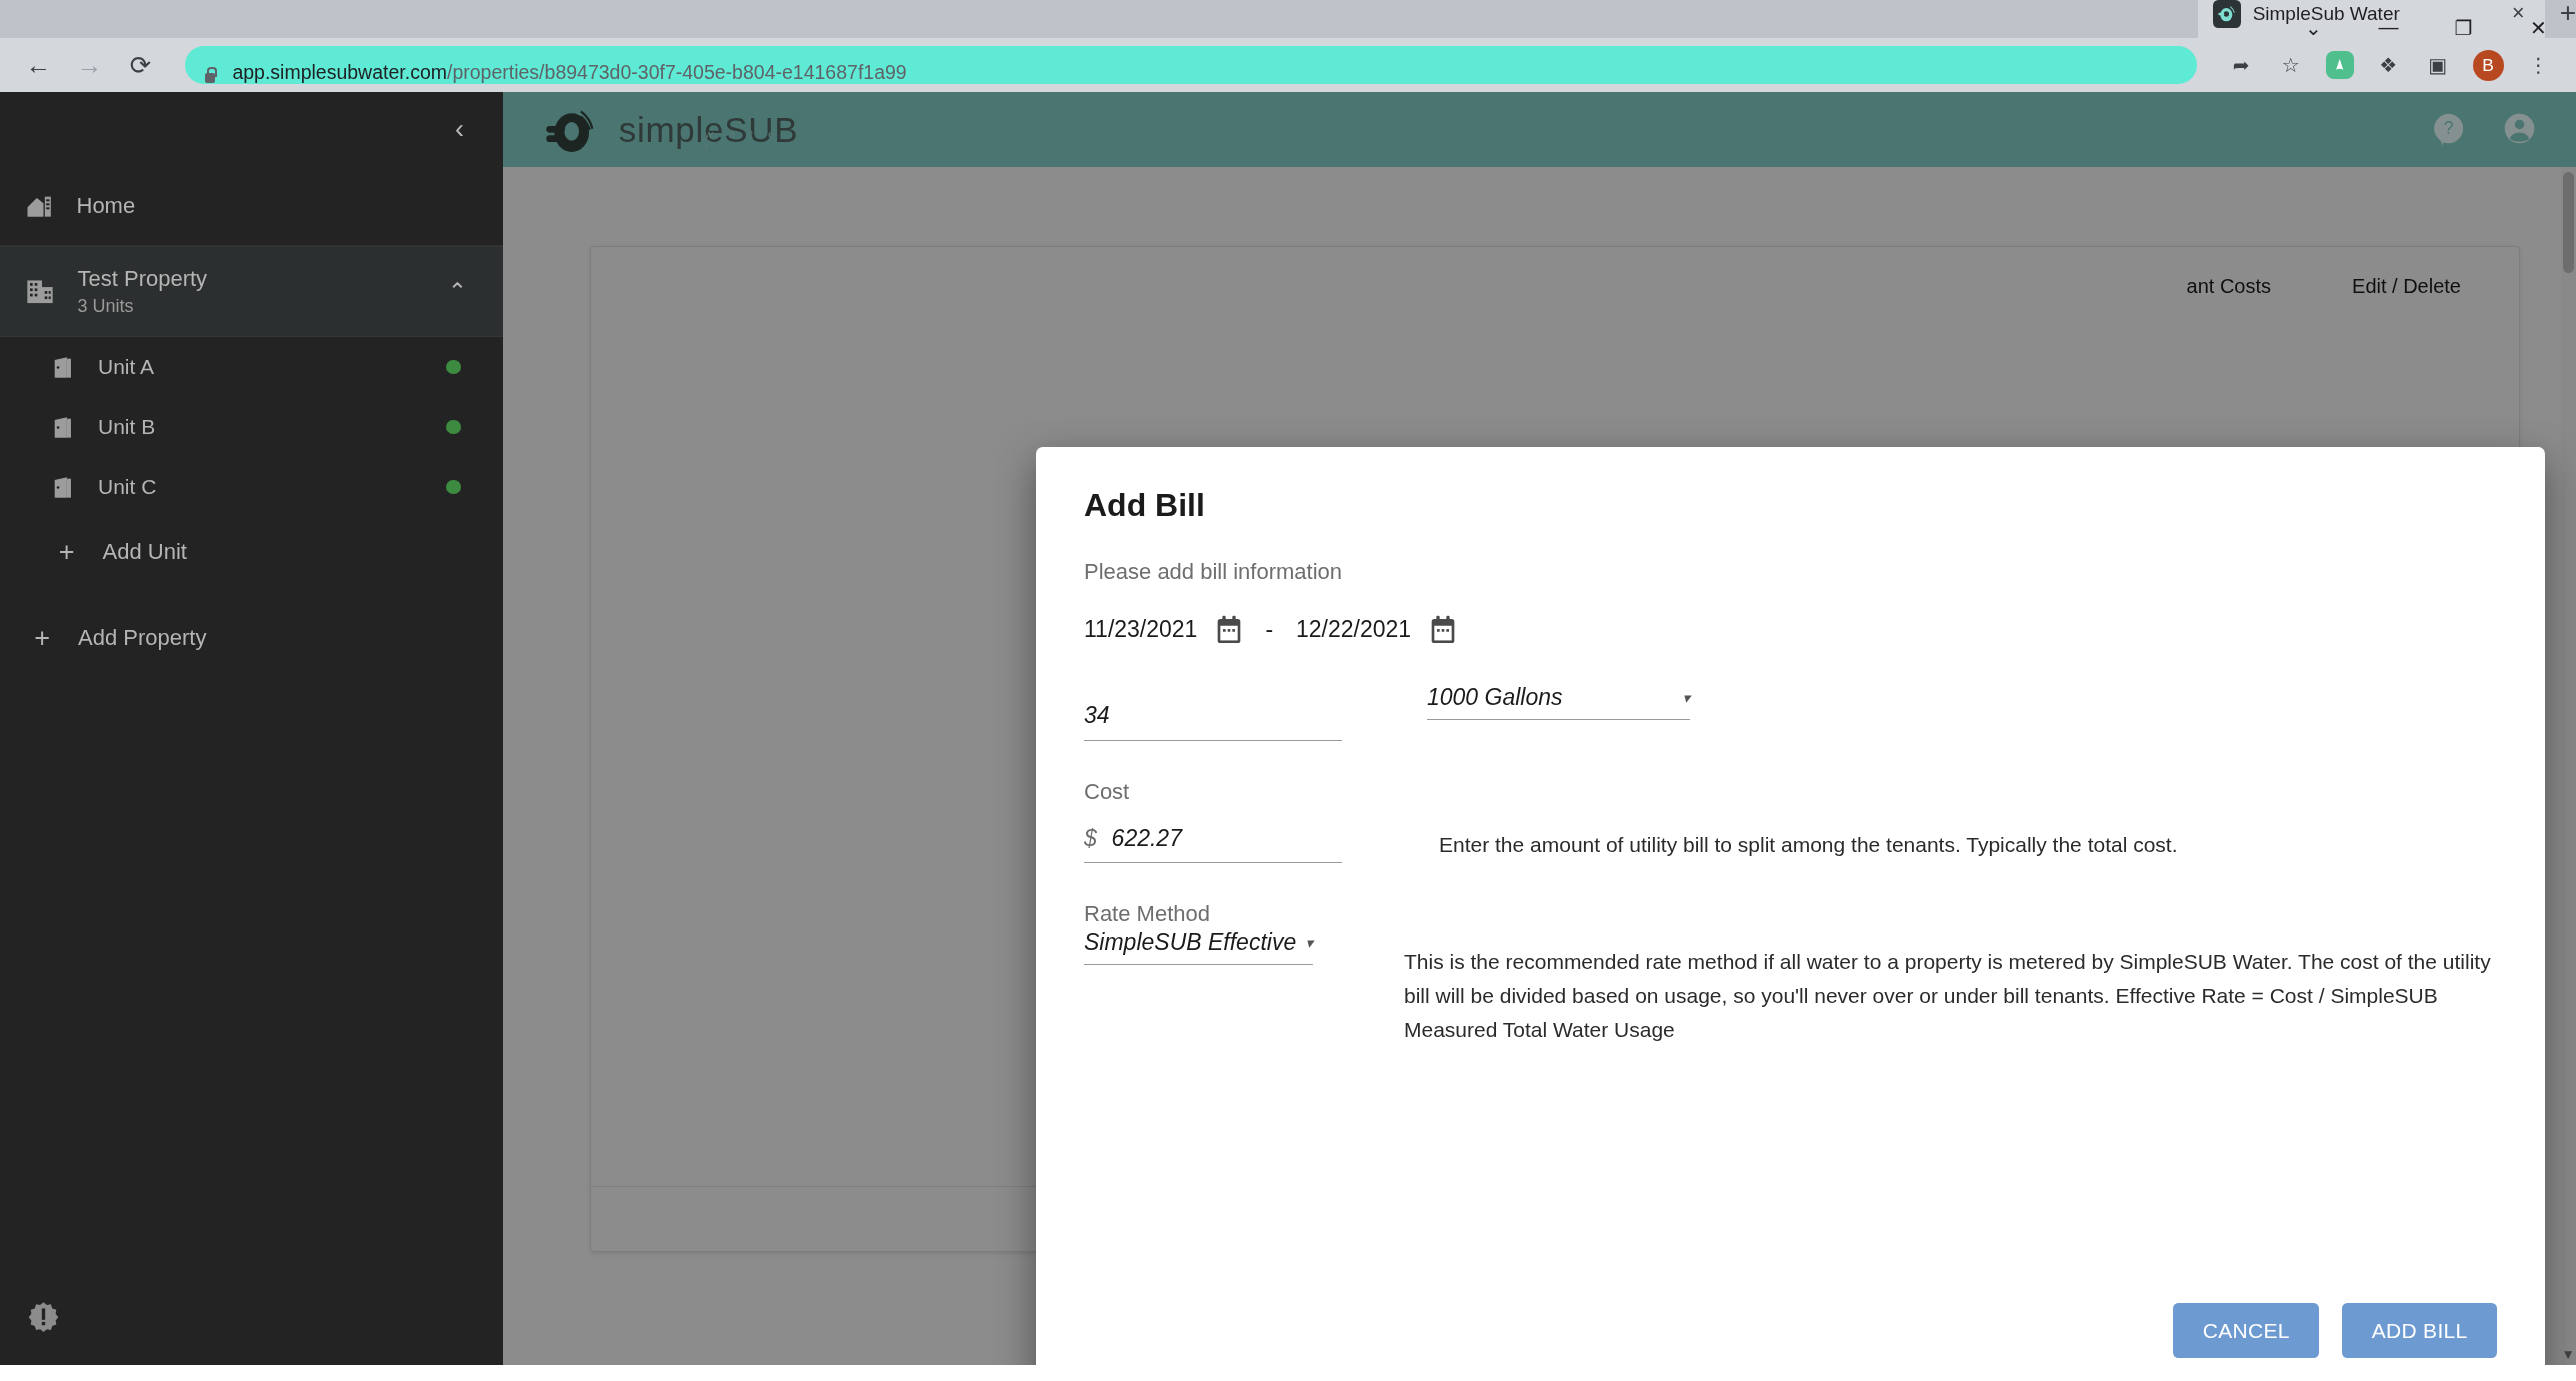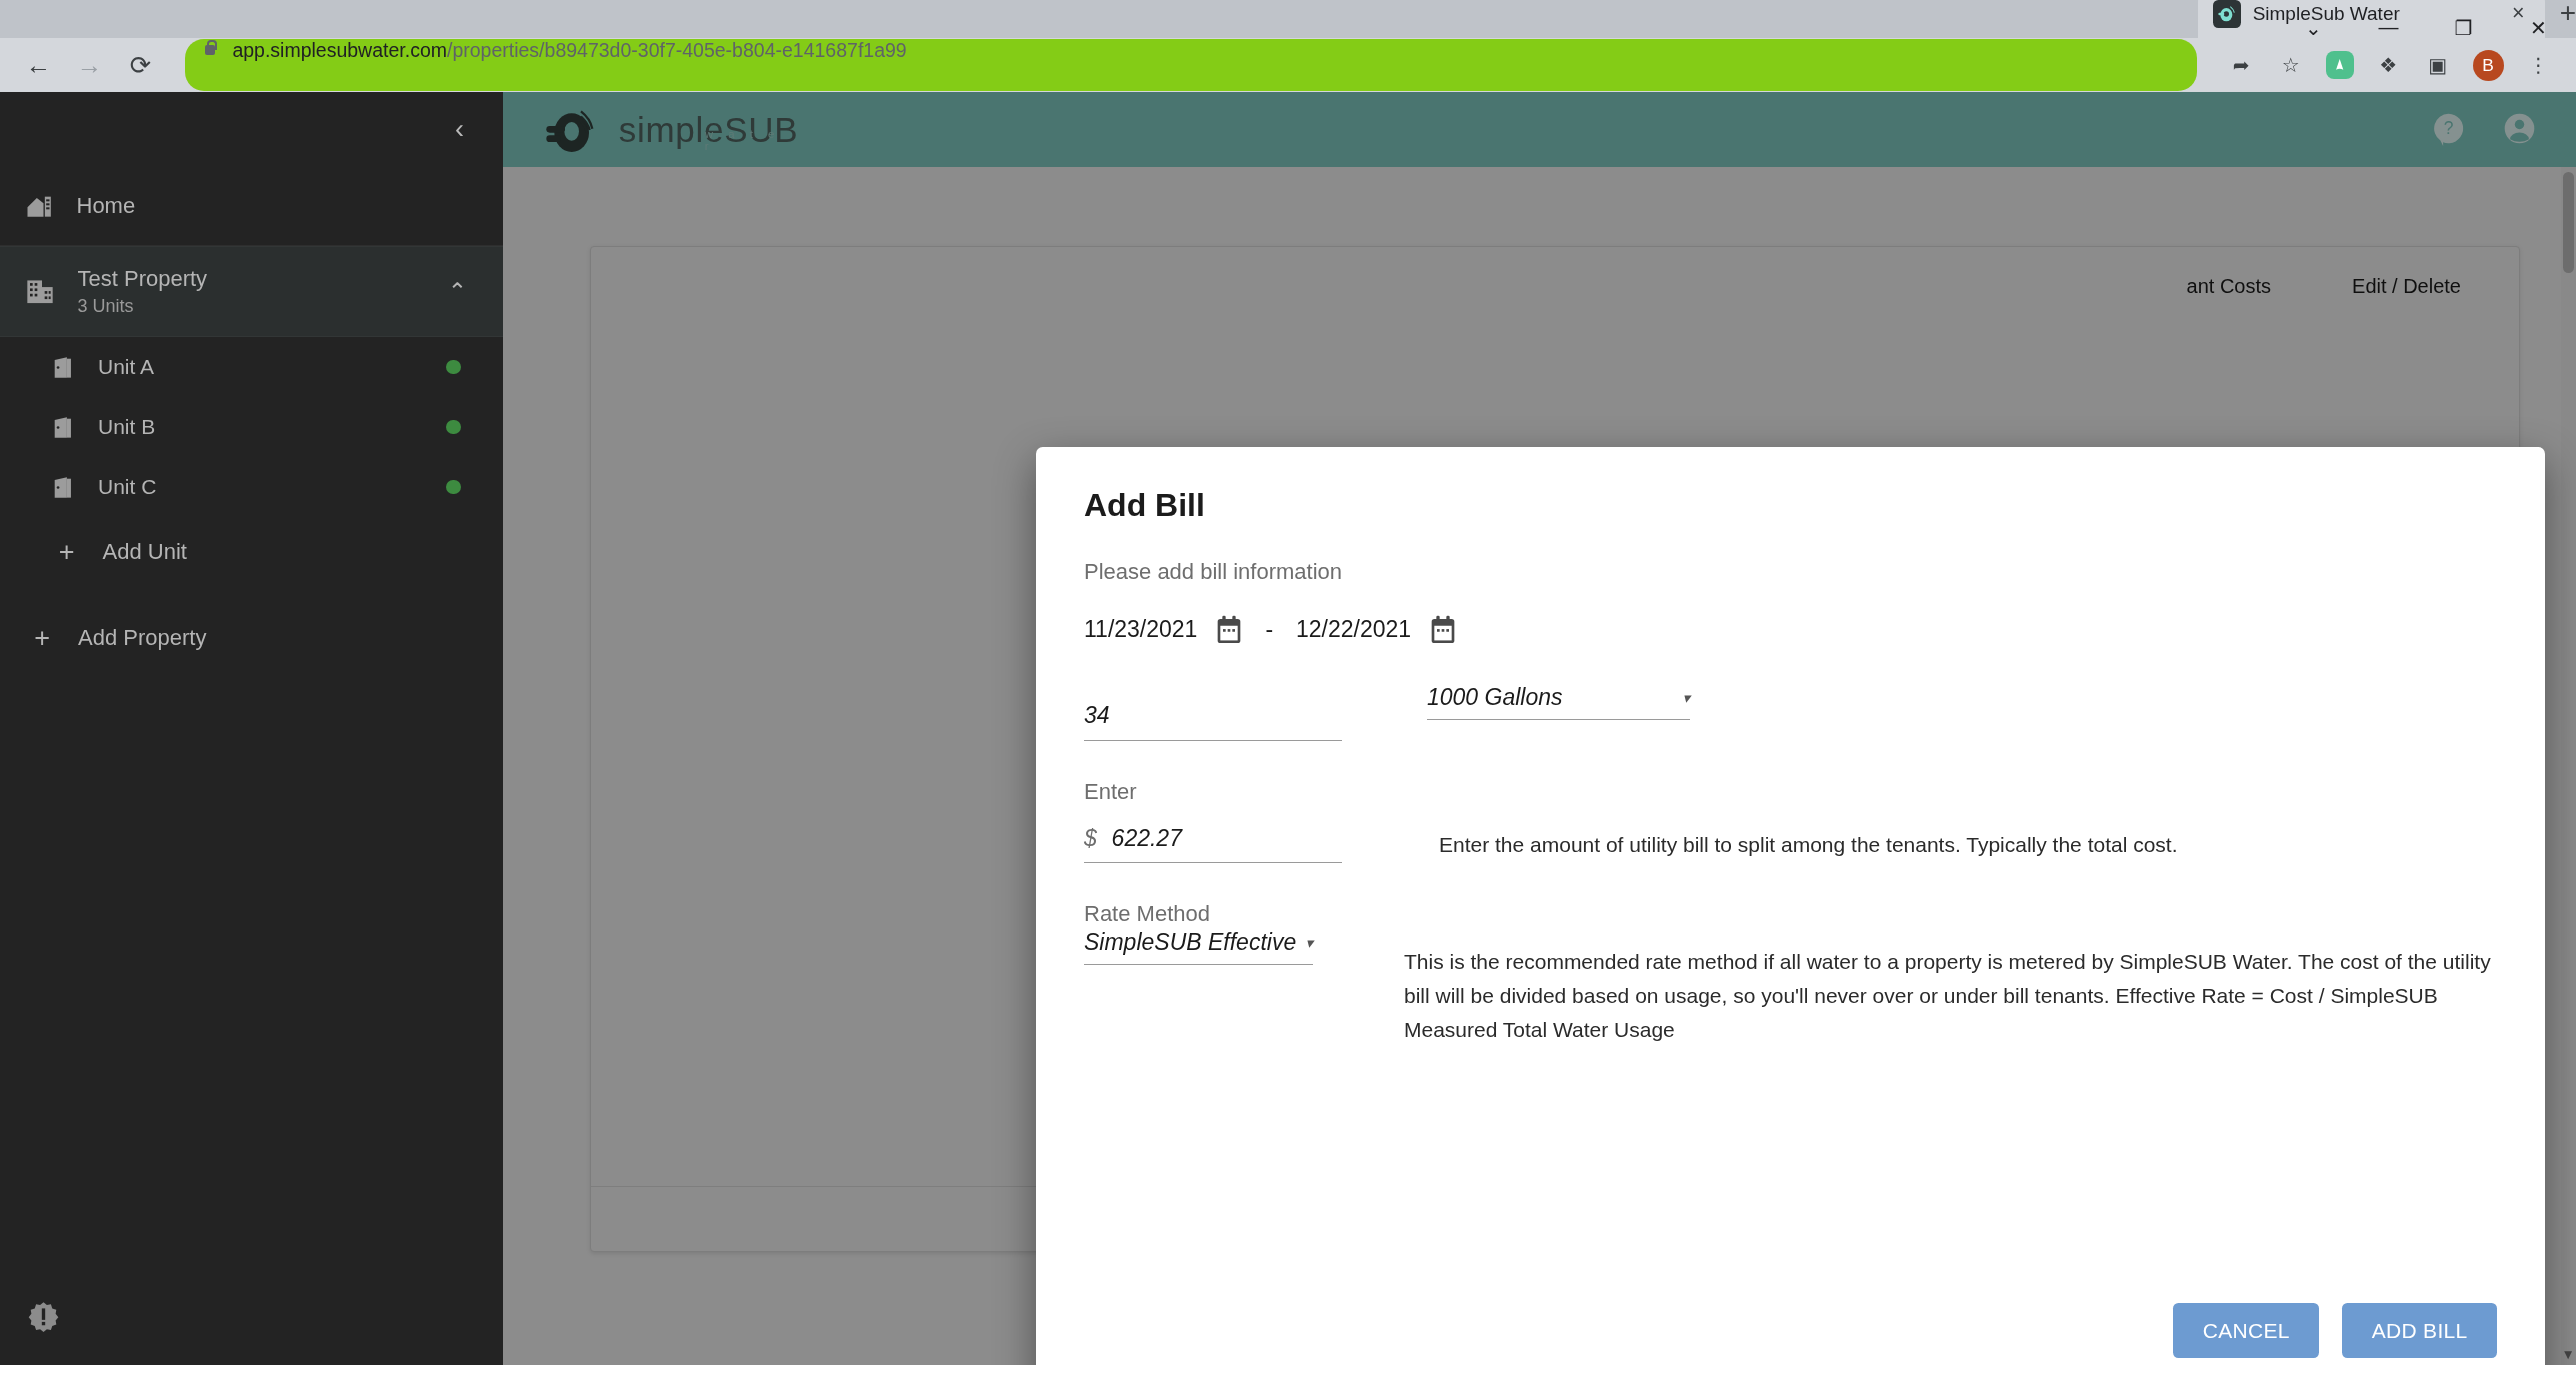"app.simplesubwater.com/properties/b89473" .omnibox { align-items: flex-start -> flex-end; background: #84cc16 -> #5eead4; height: 52px -> 38px }
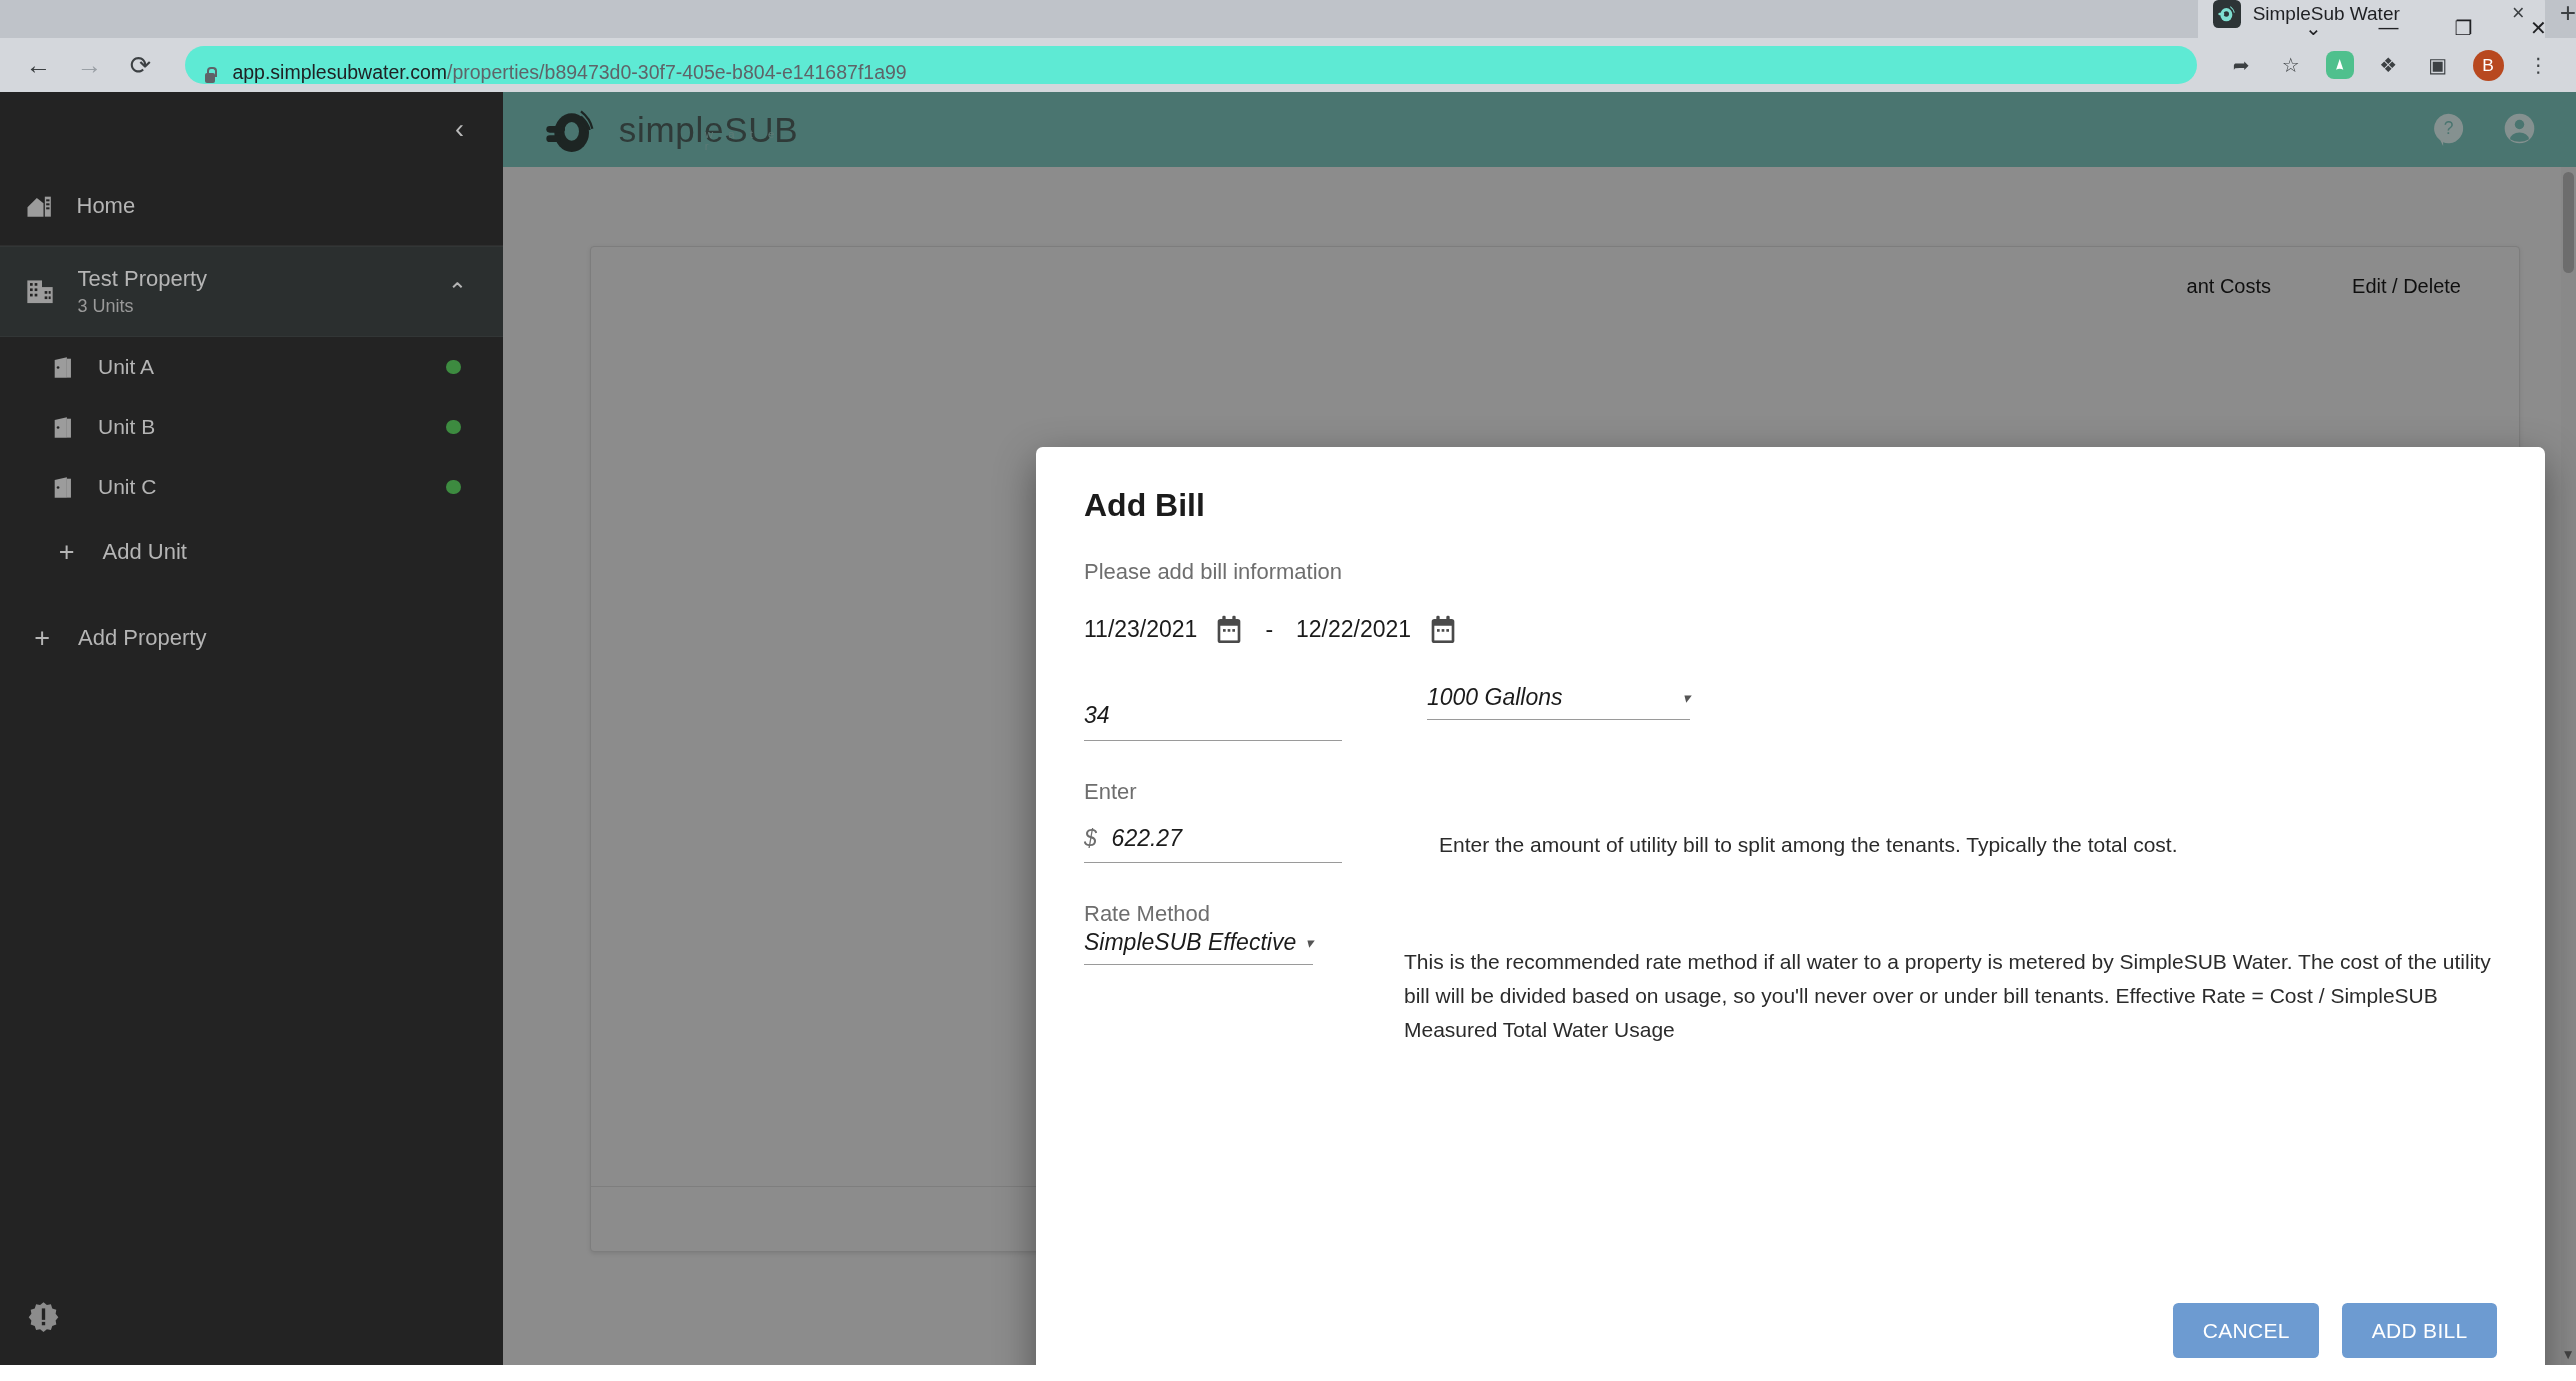"Enter" div.field-label { text: Enter -> Cost }
